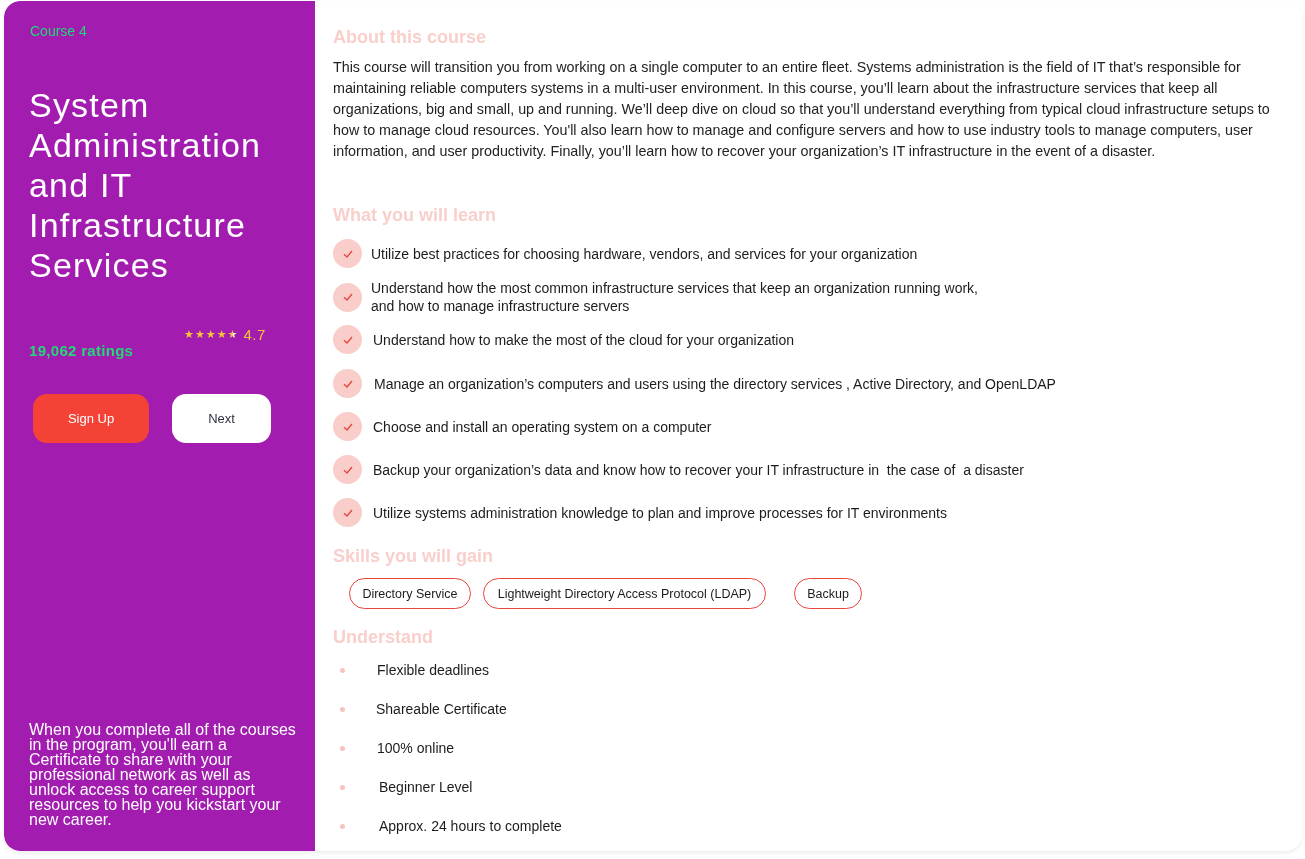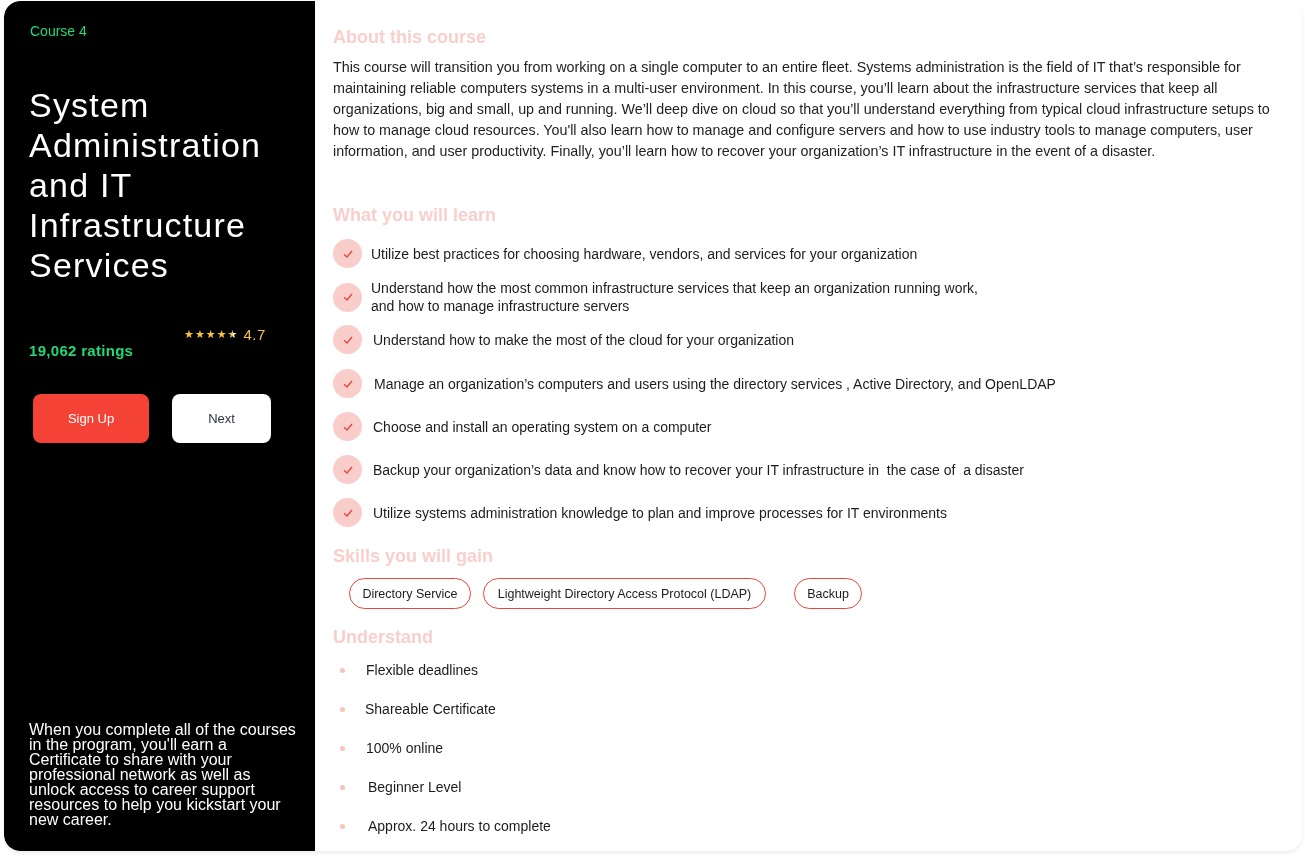"Course 4" .sidebar { background: #000000 -> #a21caf }
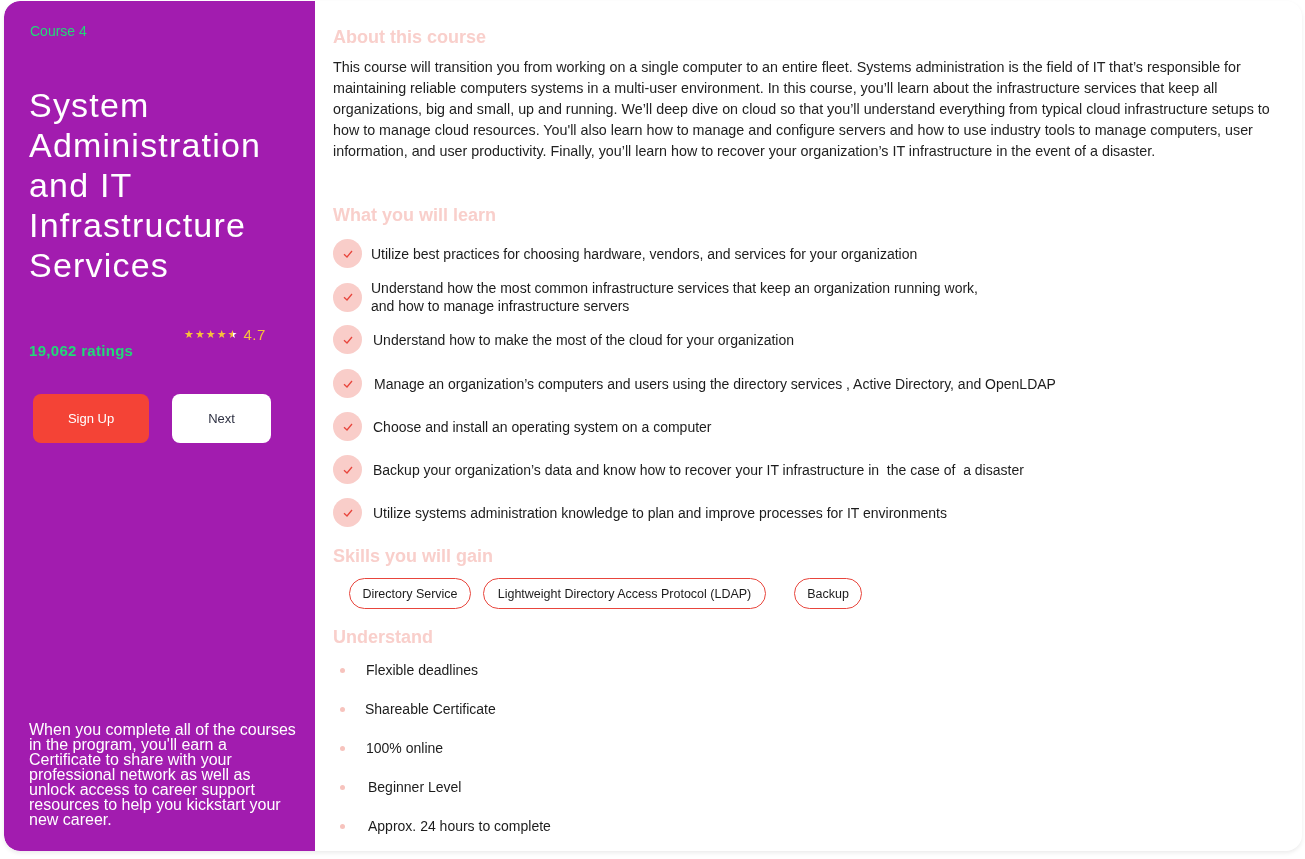"Sign Up" .btn { border-radius: 8px -> 14px }
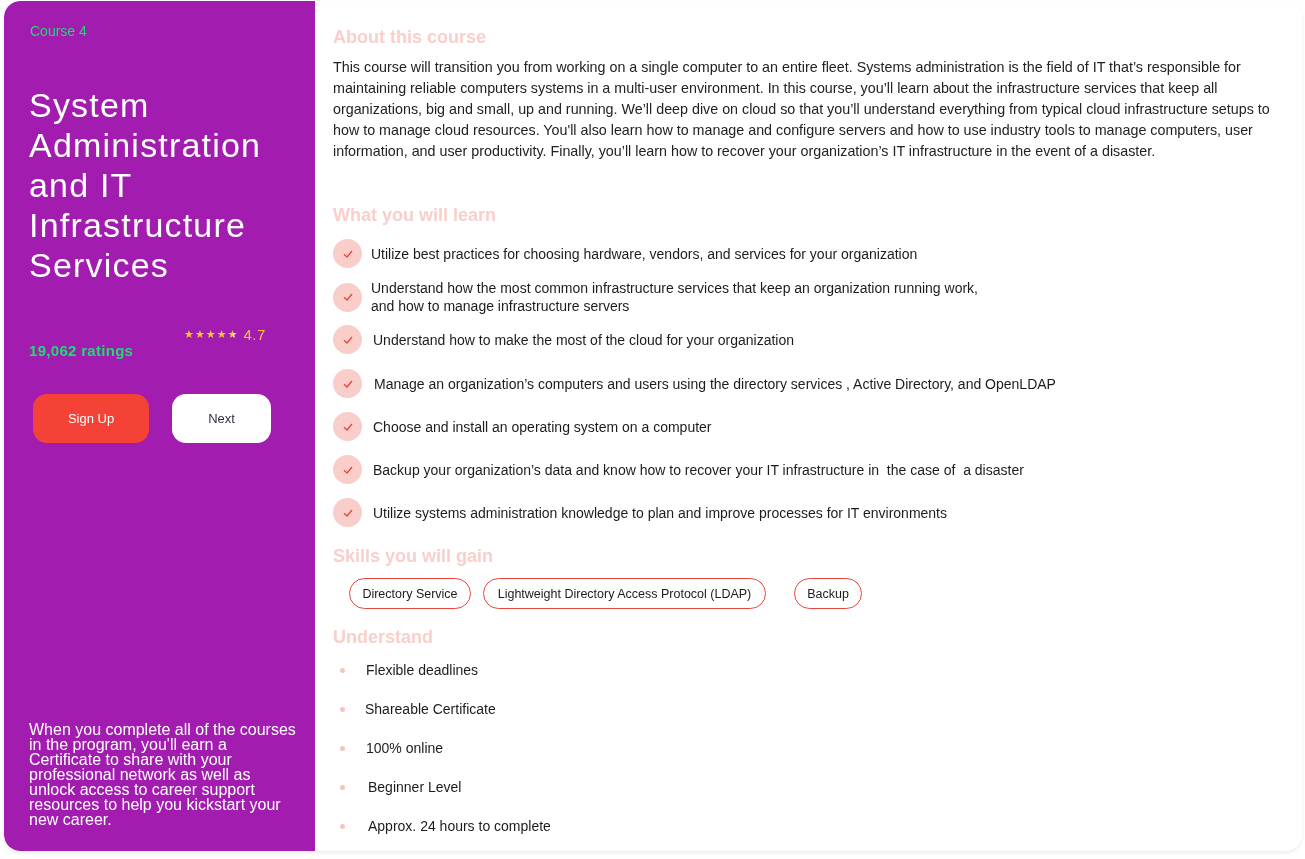"Flexible deadlines" .info-item { gap: none -> 11px }
